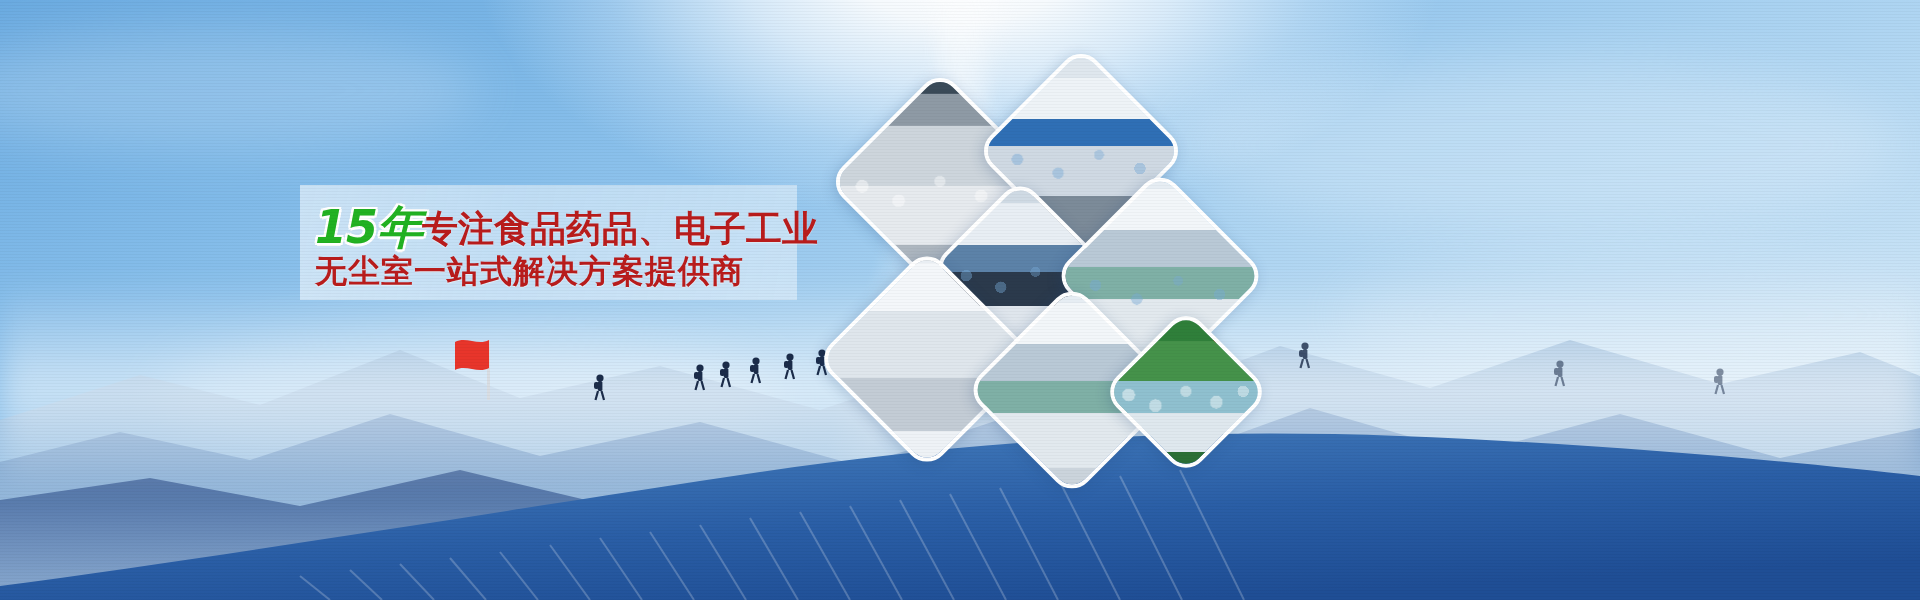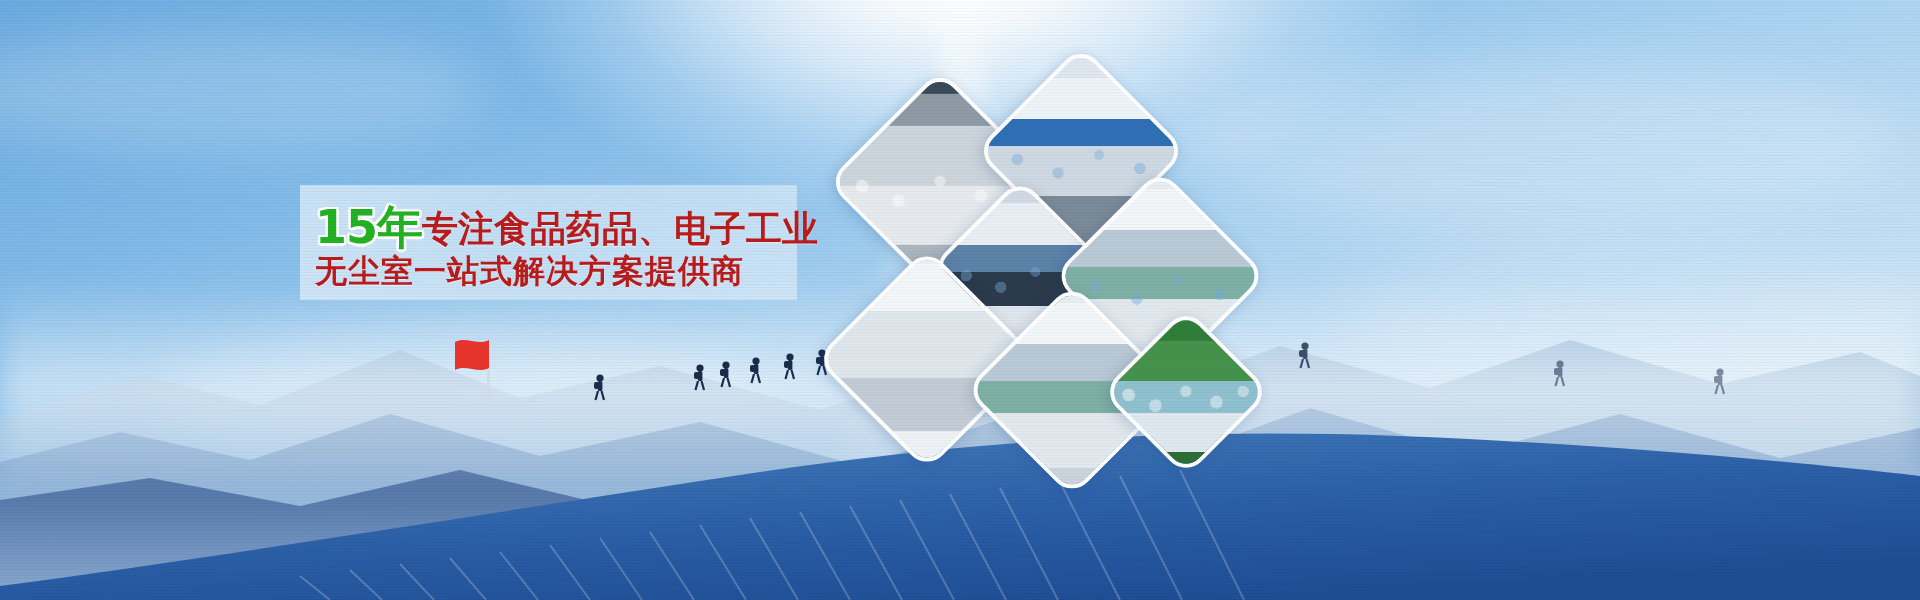"15年" .yrs { font-style: none -> italic }
